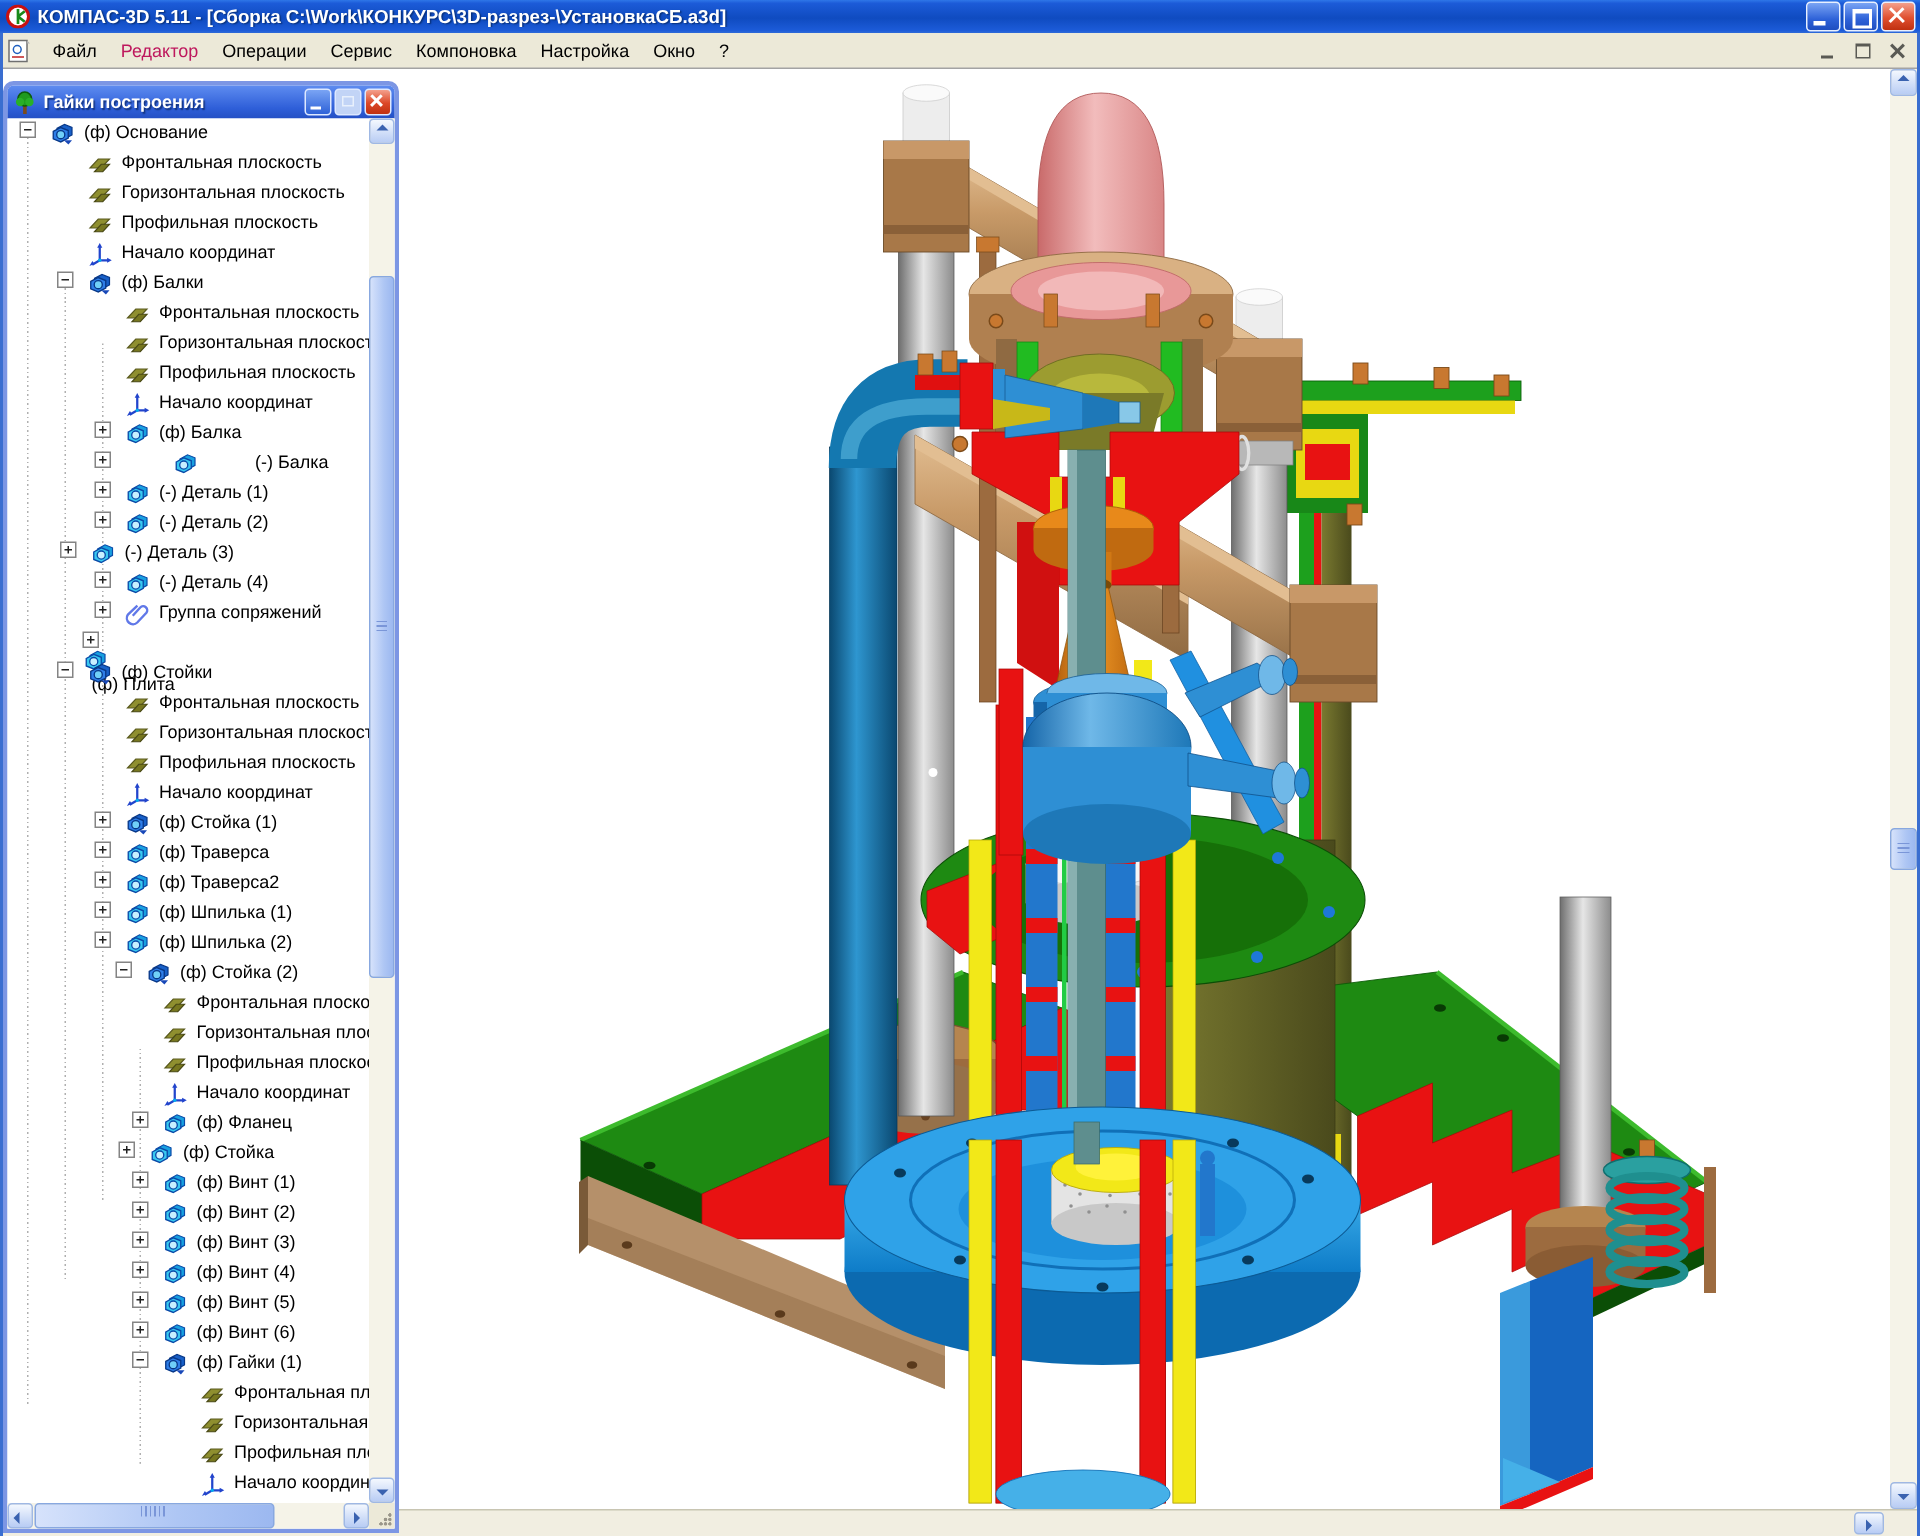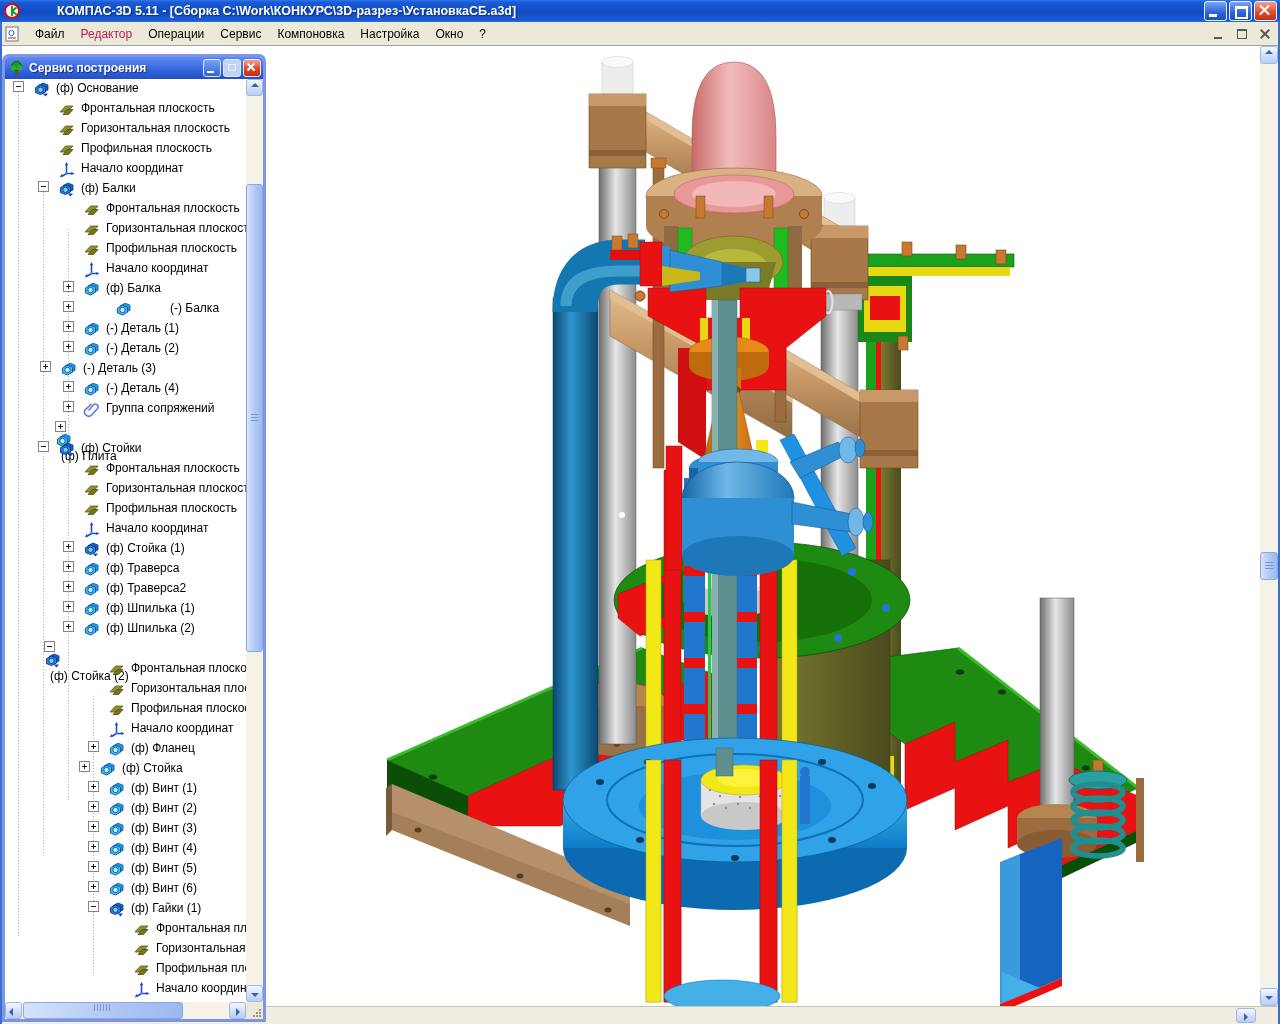"КОМПАС-3D 5.11 - [Сборка" .titlebar .t-text { margin-left: 32px -> none }
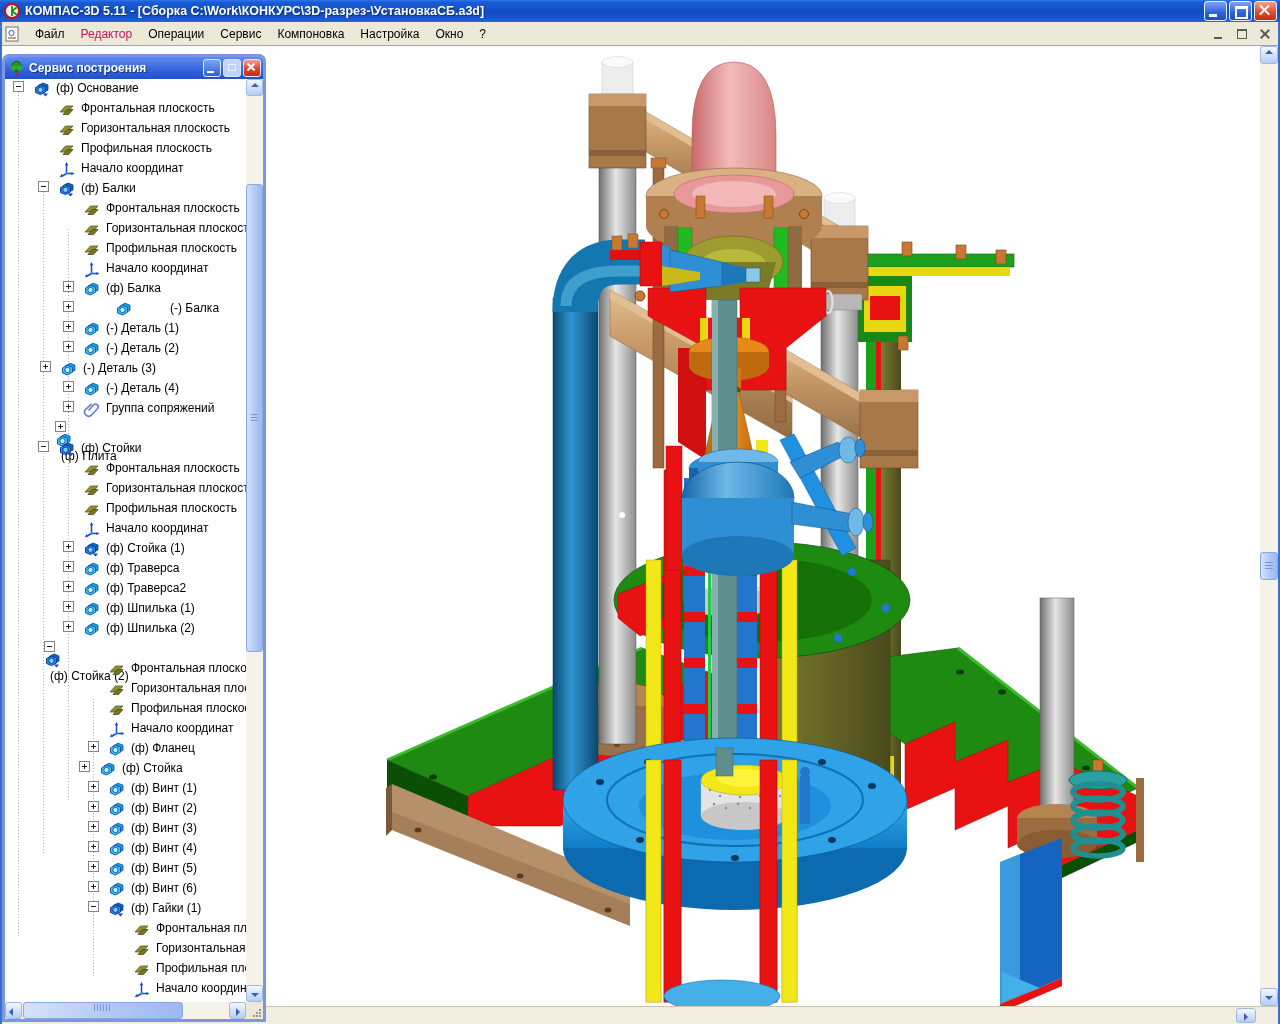"Сервис построения" span.tw-text { text: Сервис -> Гайки }
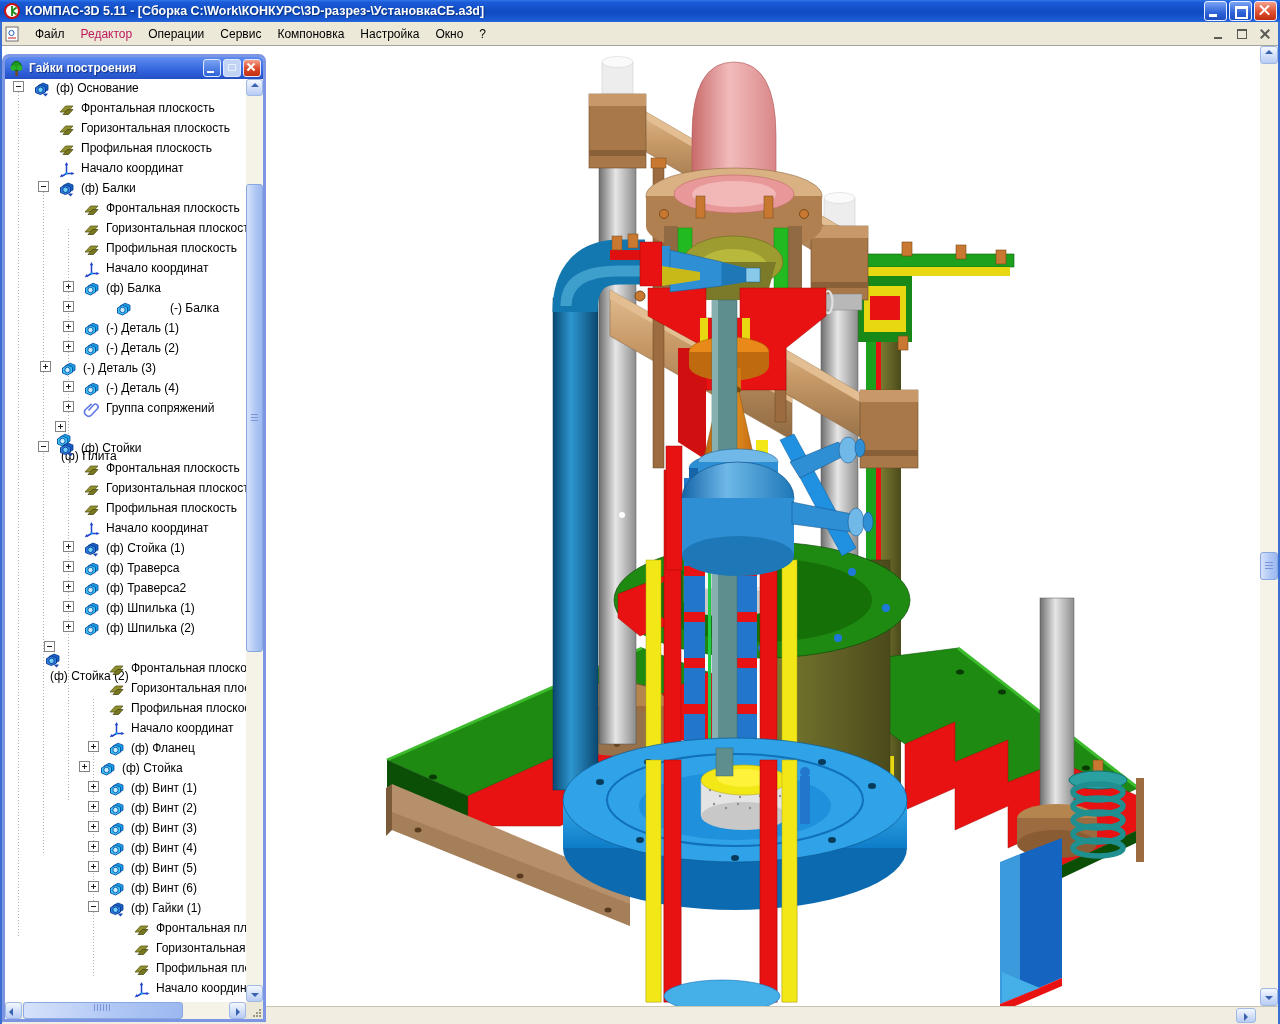"(ф) Стойка (2)" div.trow { flex-direction: column -> none; padding-left: 39px -> 72px }
